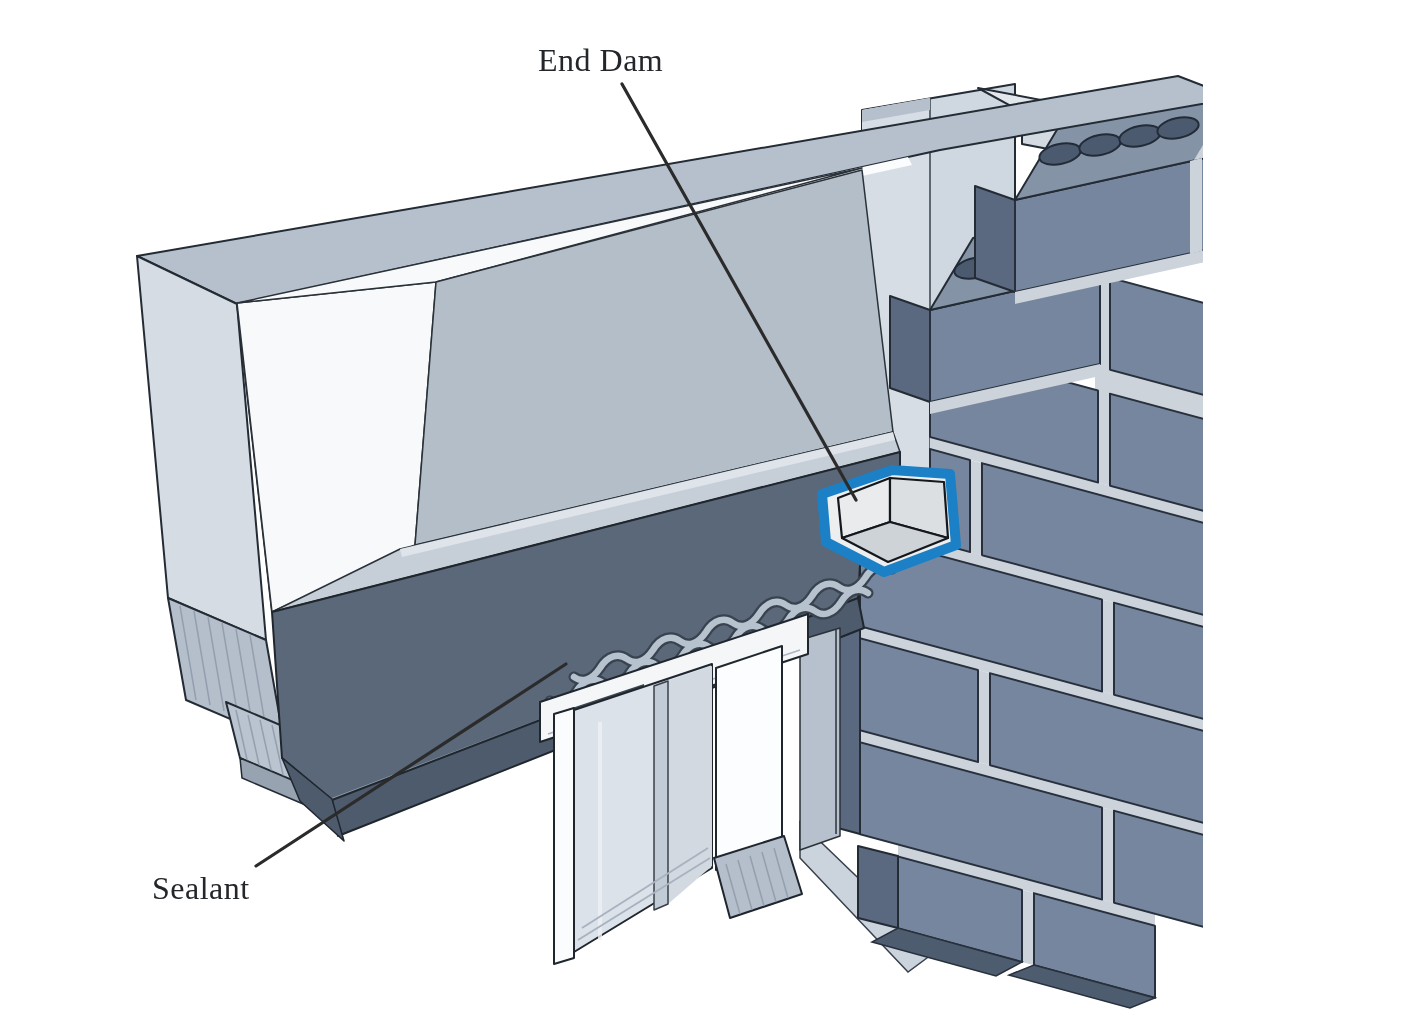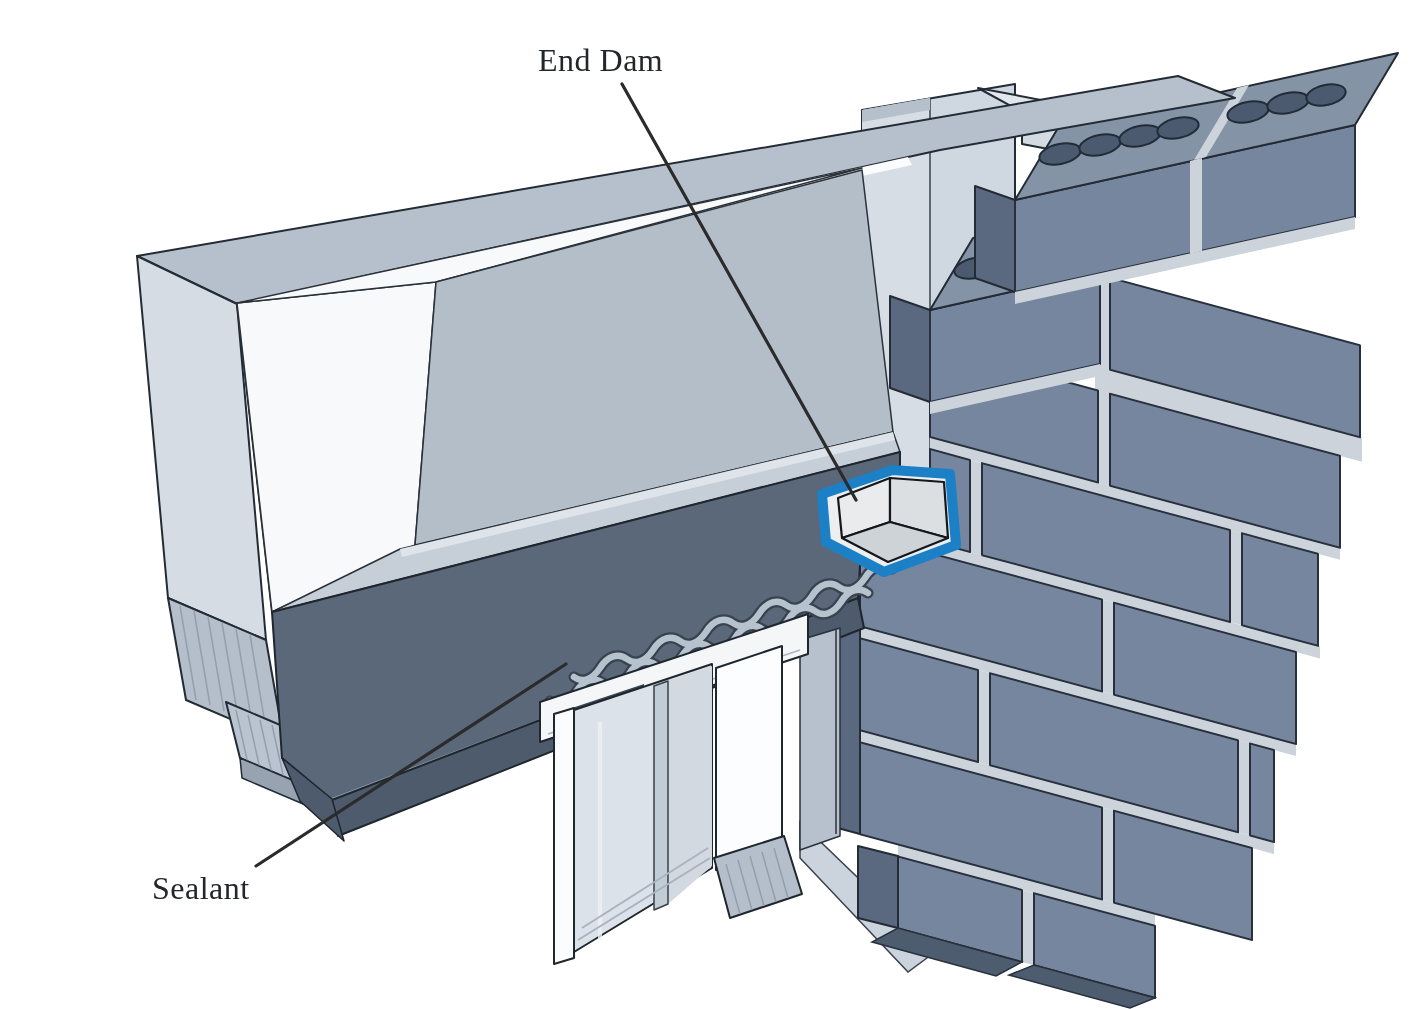"End Dam" .stage { width: 1409px -> 1203px }
